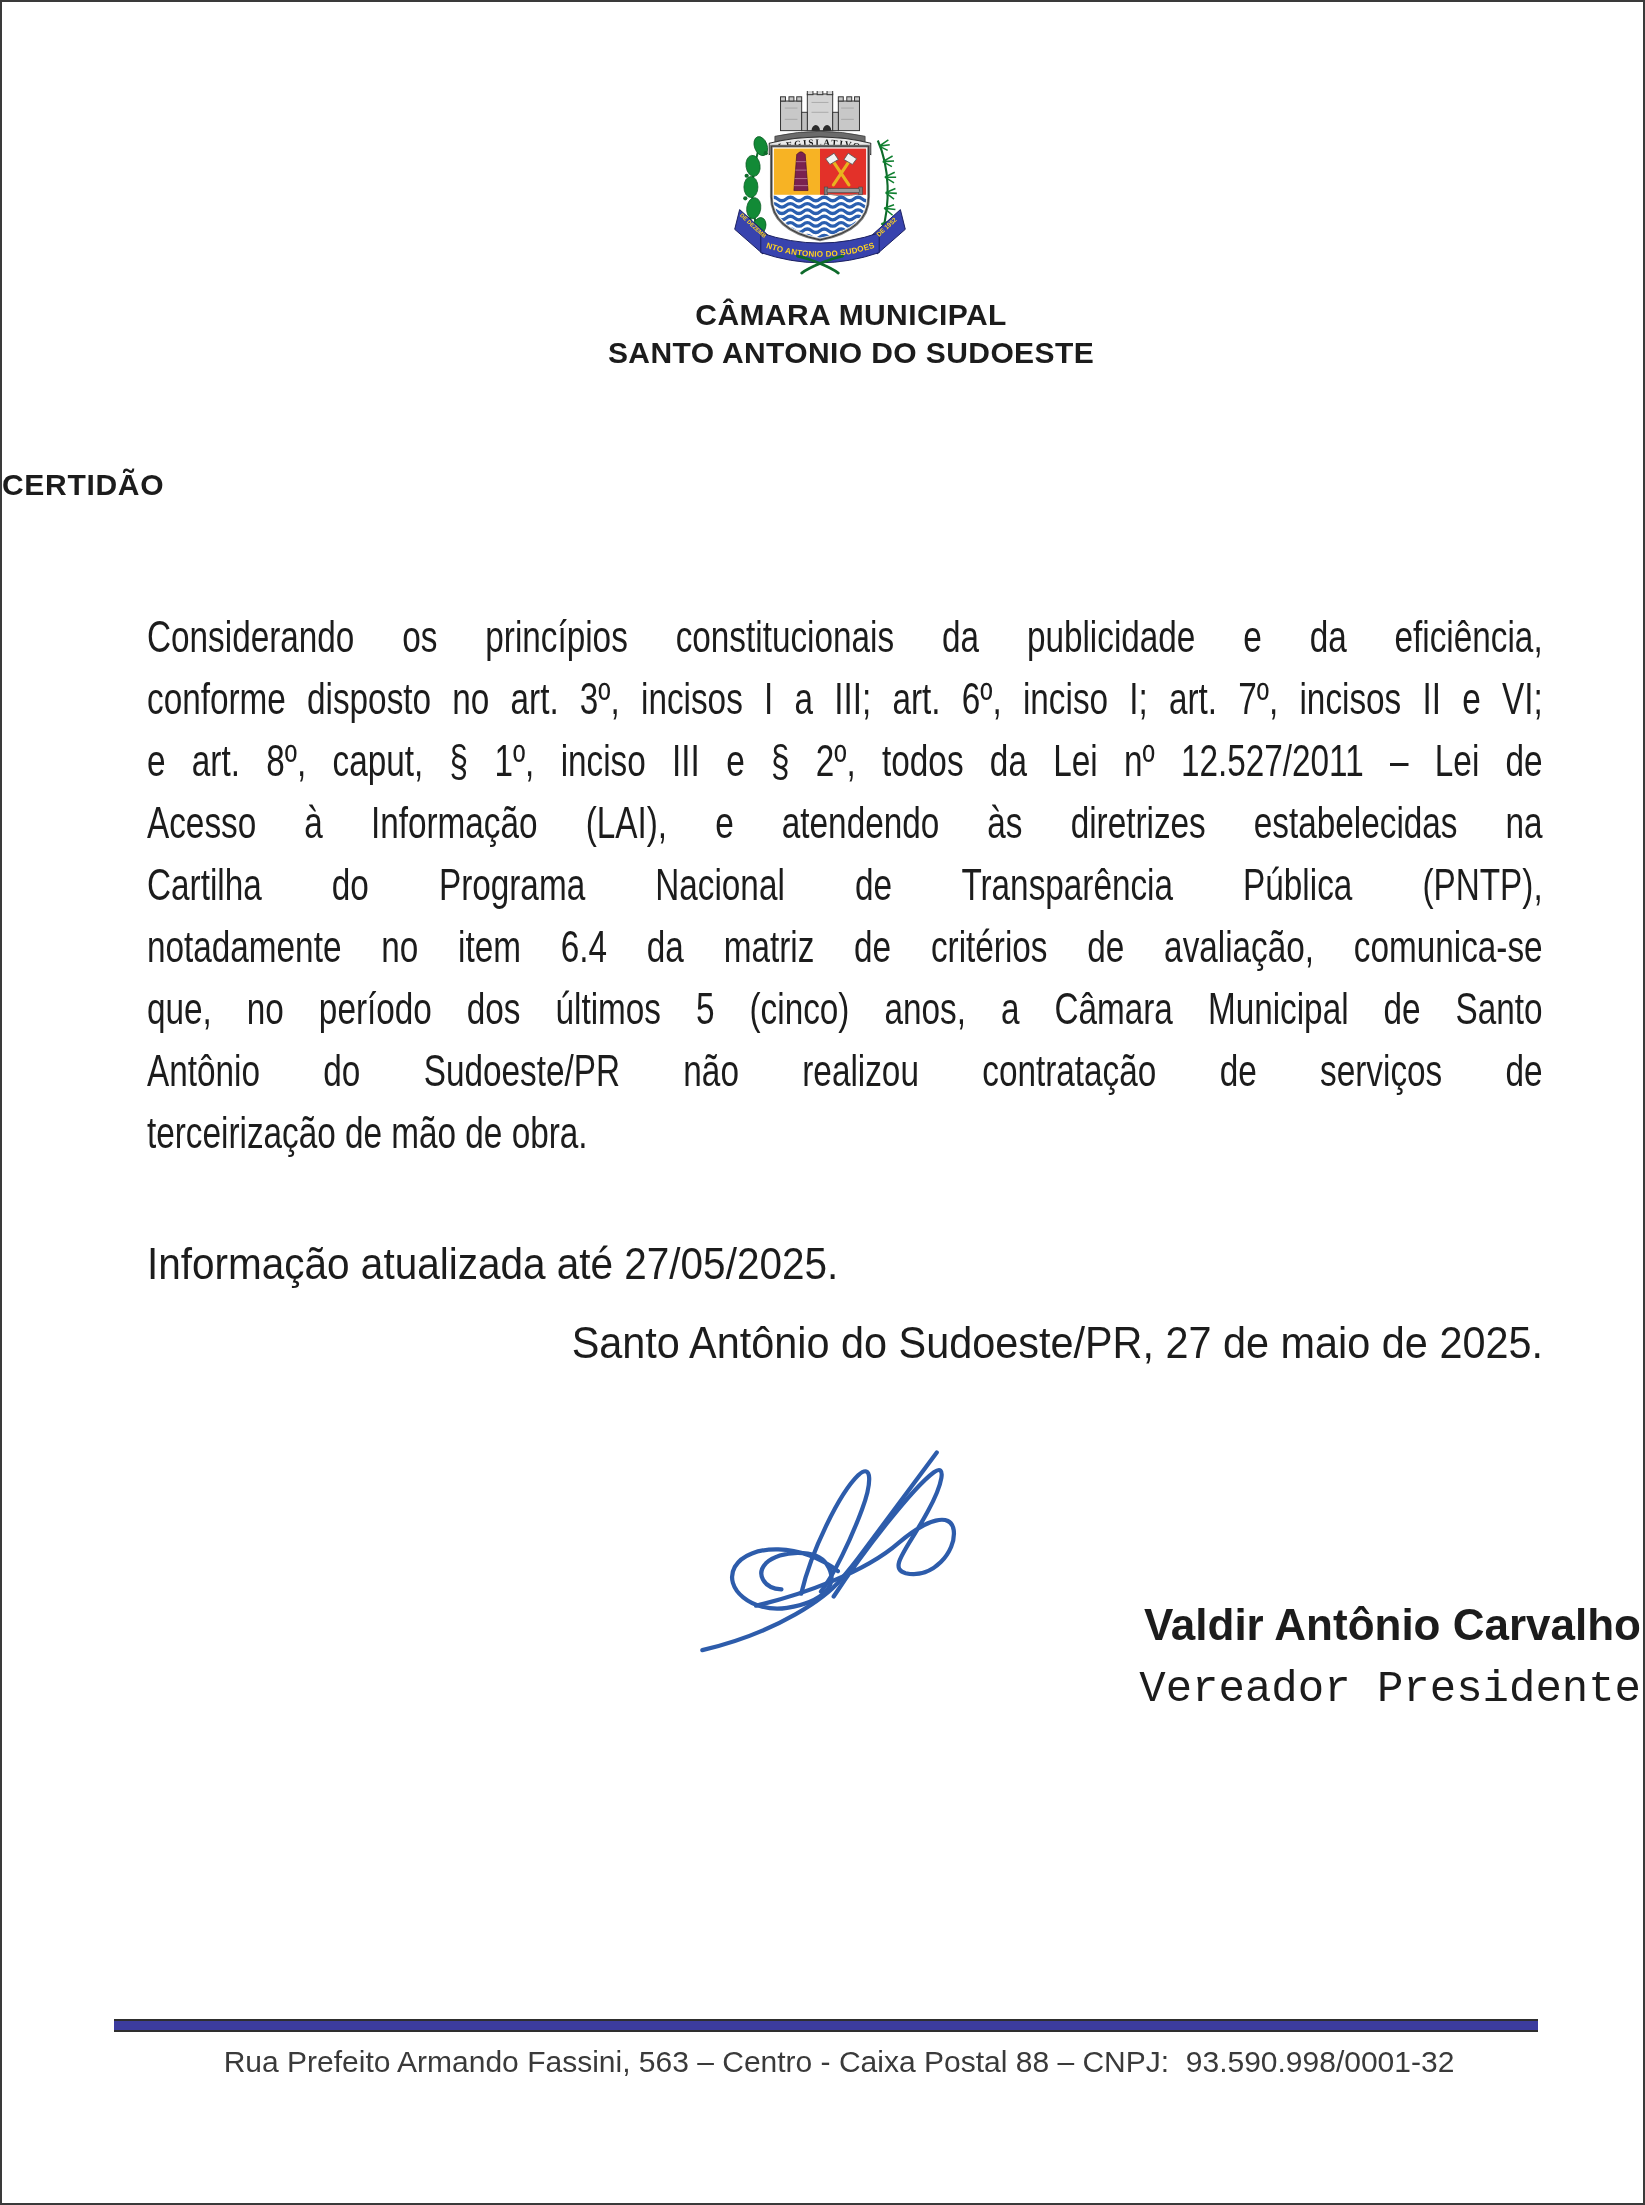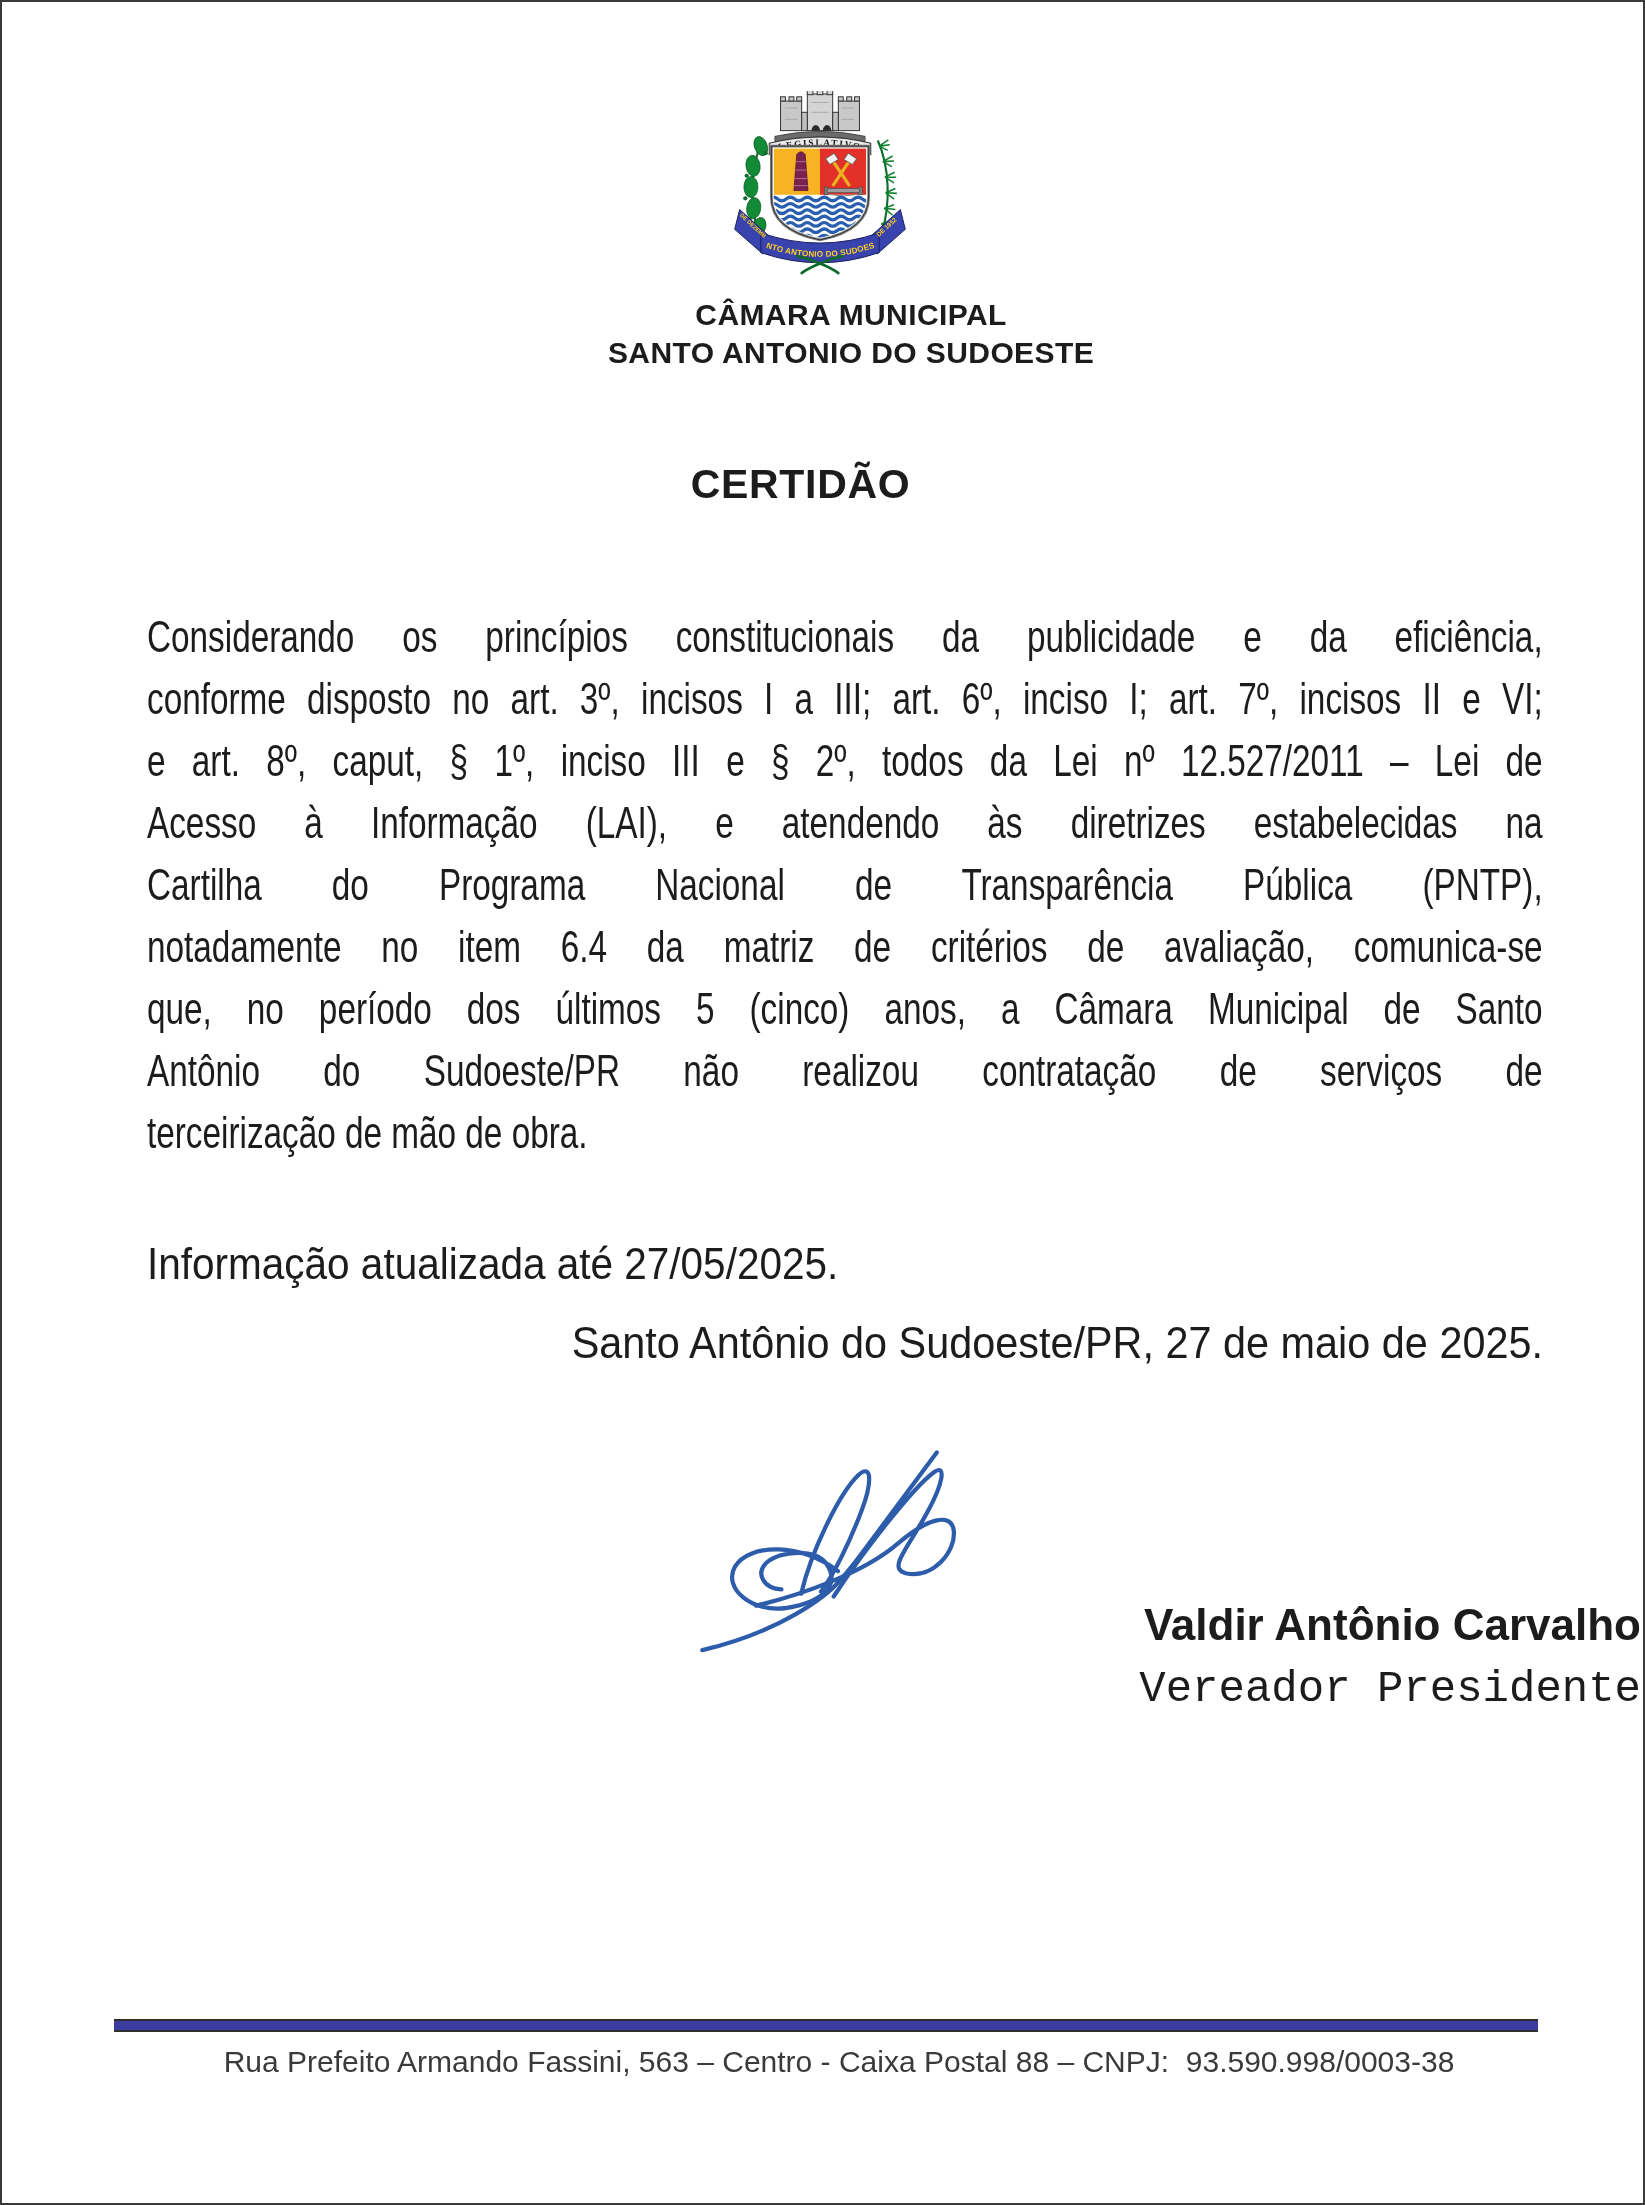"CERTIDÃO" #doc-title { font-size: 41px -> 30px; text-align: center -> none }
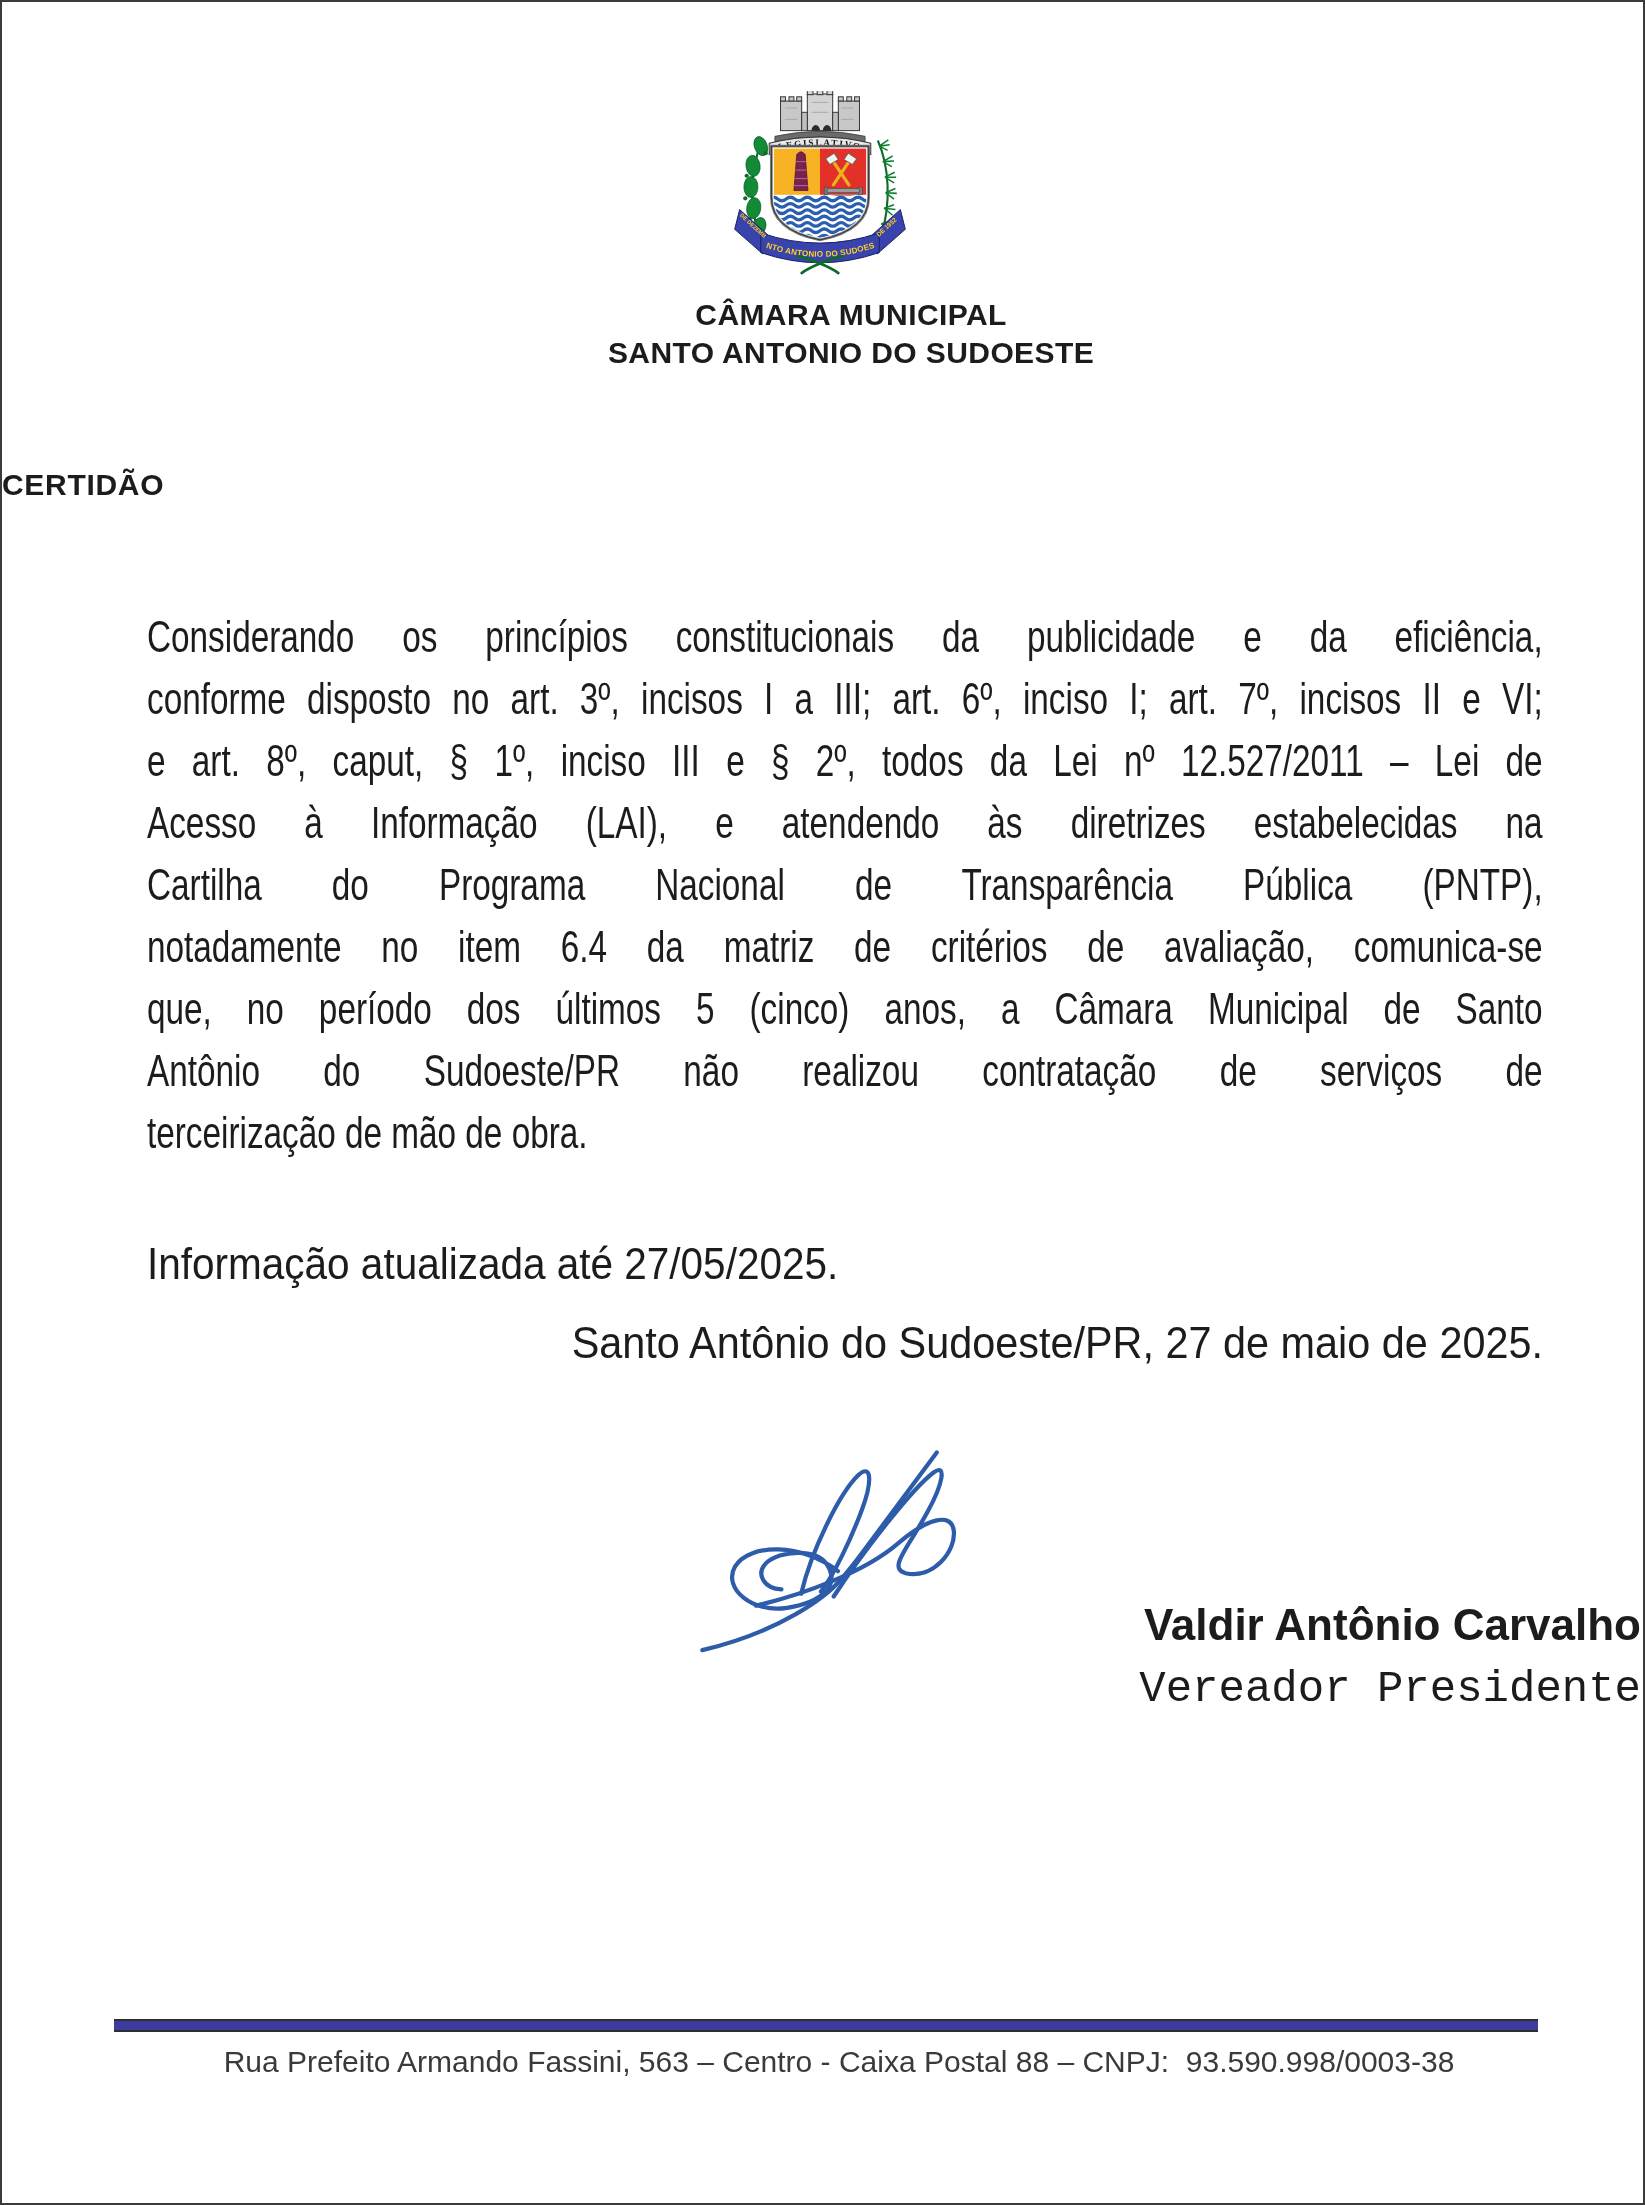"Rua Prefeito Armando Fassini, 563" div.fl { text: 93.590.998/0003-38 -> 93.590.998/0001-32 }
